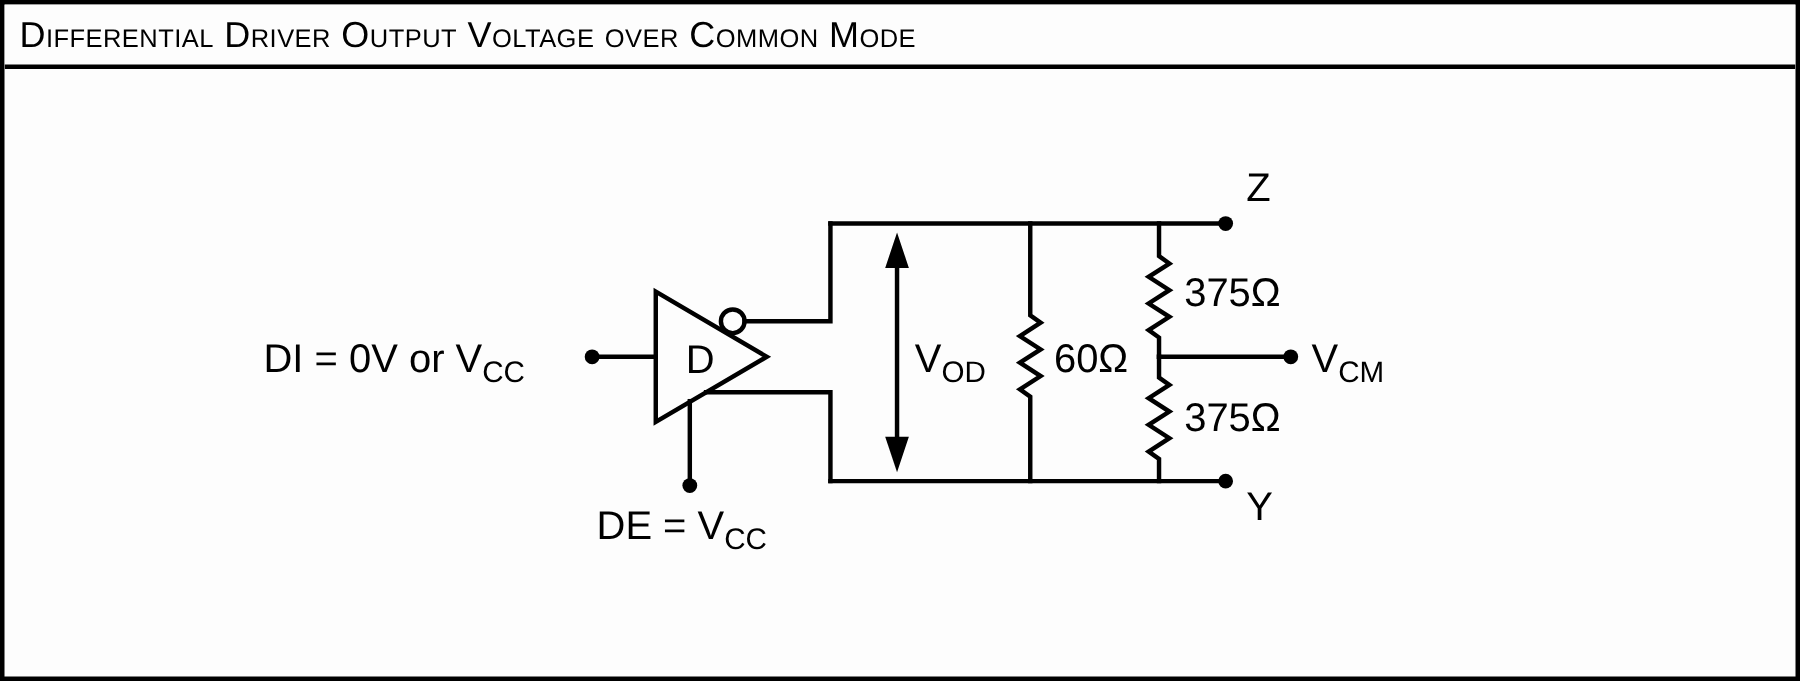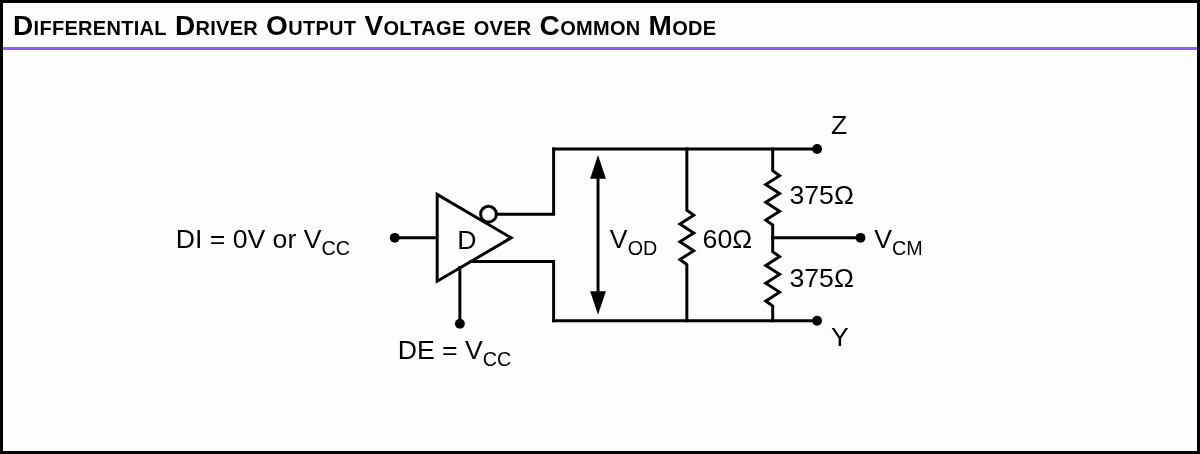"Differential Driver Output Voltage over" .title-bar { border-bottom: 3px solid #8b5cf6 -> 3px solid #000000; font-size: 28px -> 24px; font-weight: bold -> normal }
